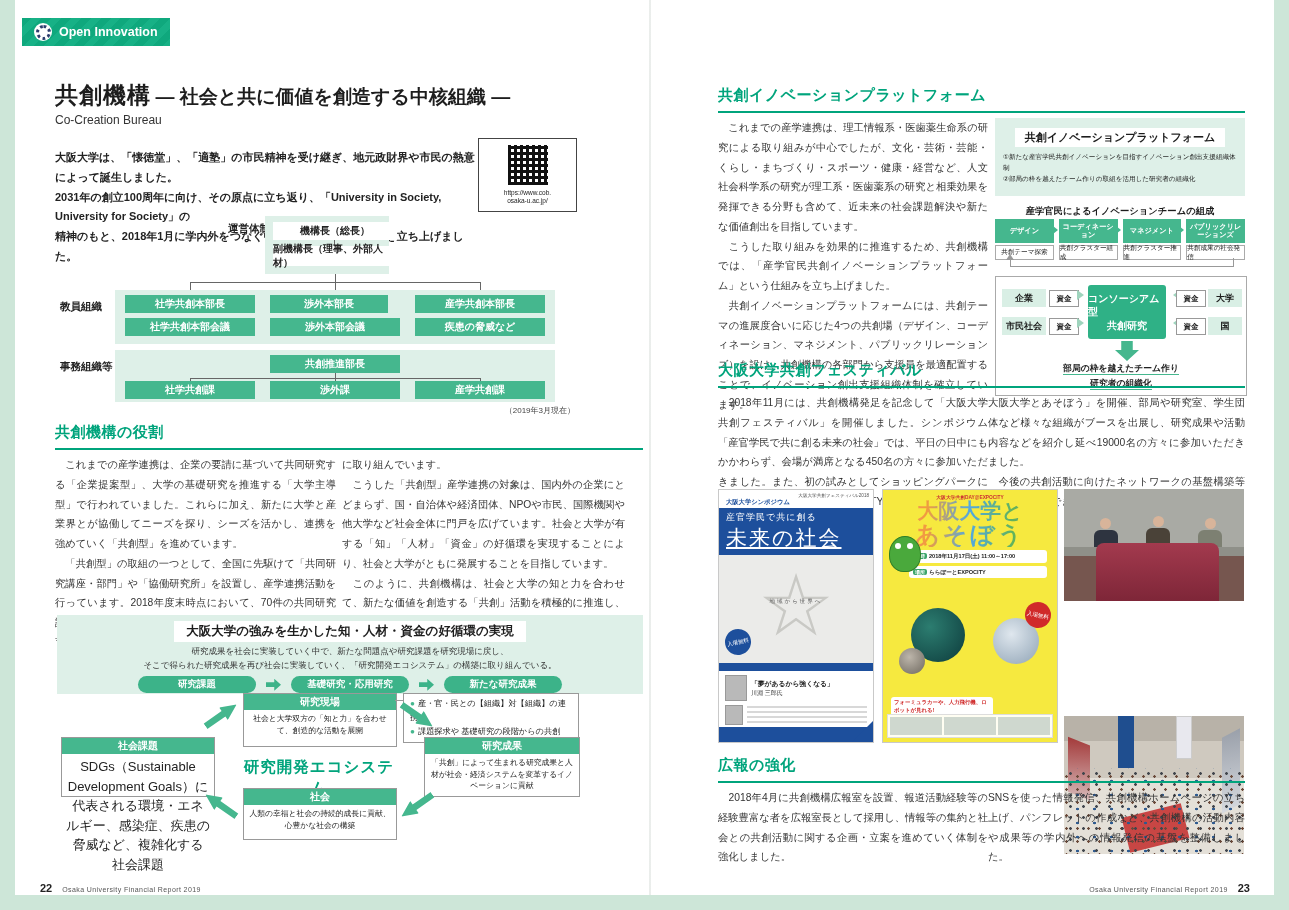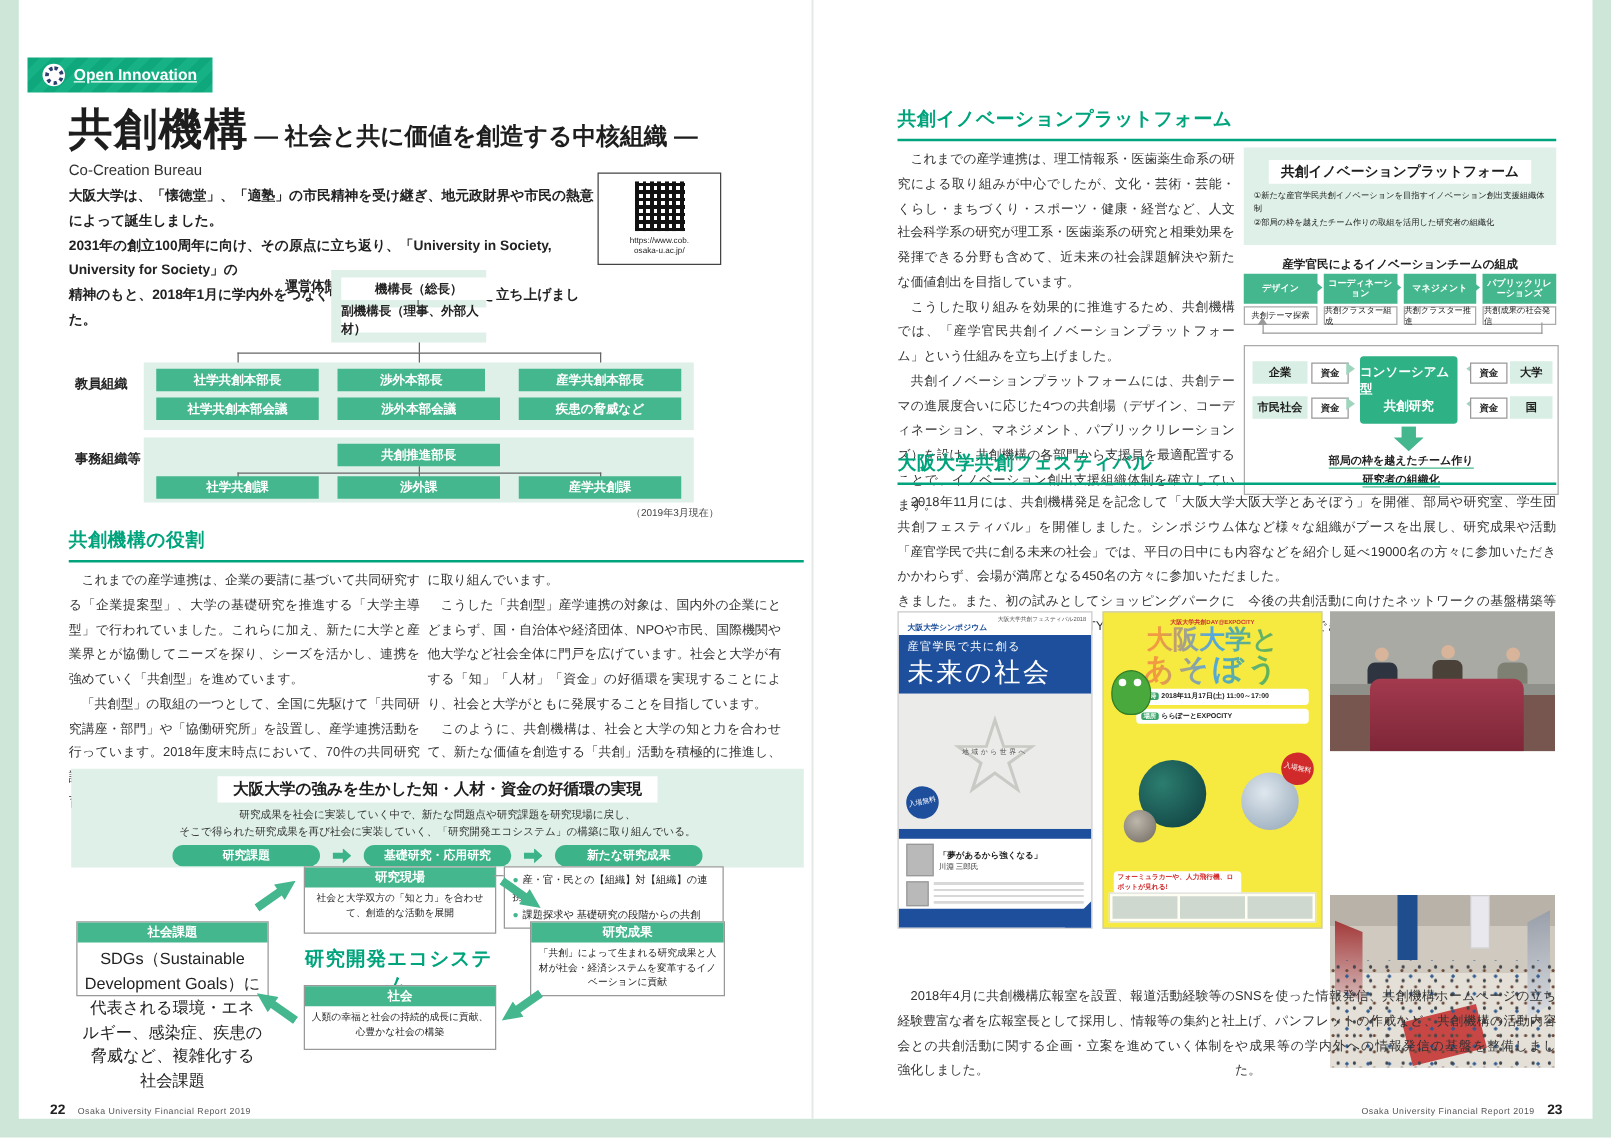"Open Innovation" div.abs { text-decoration: underline -> none; top: 46px -> 18px }
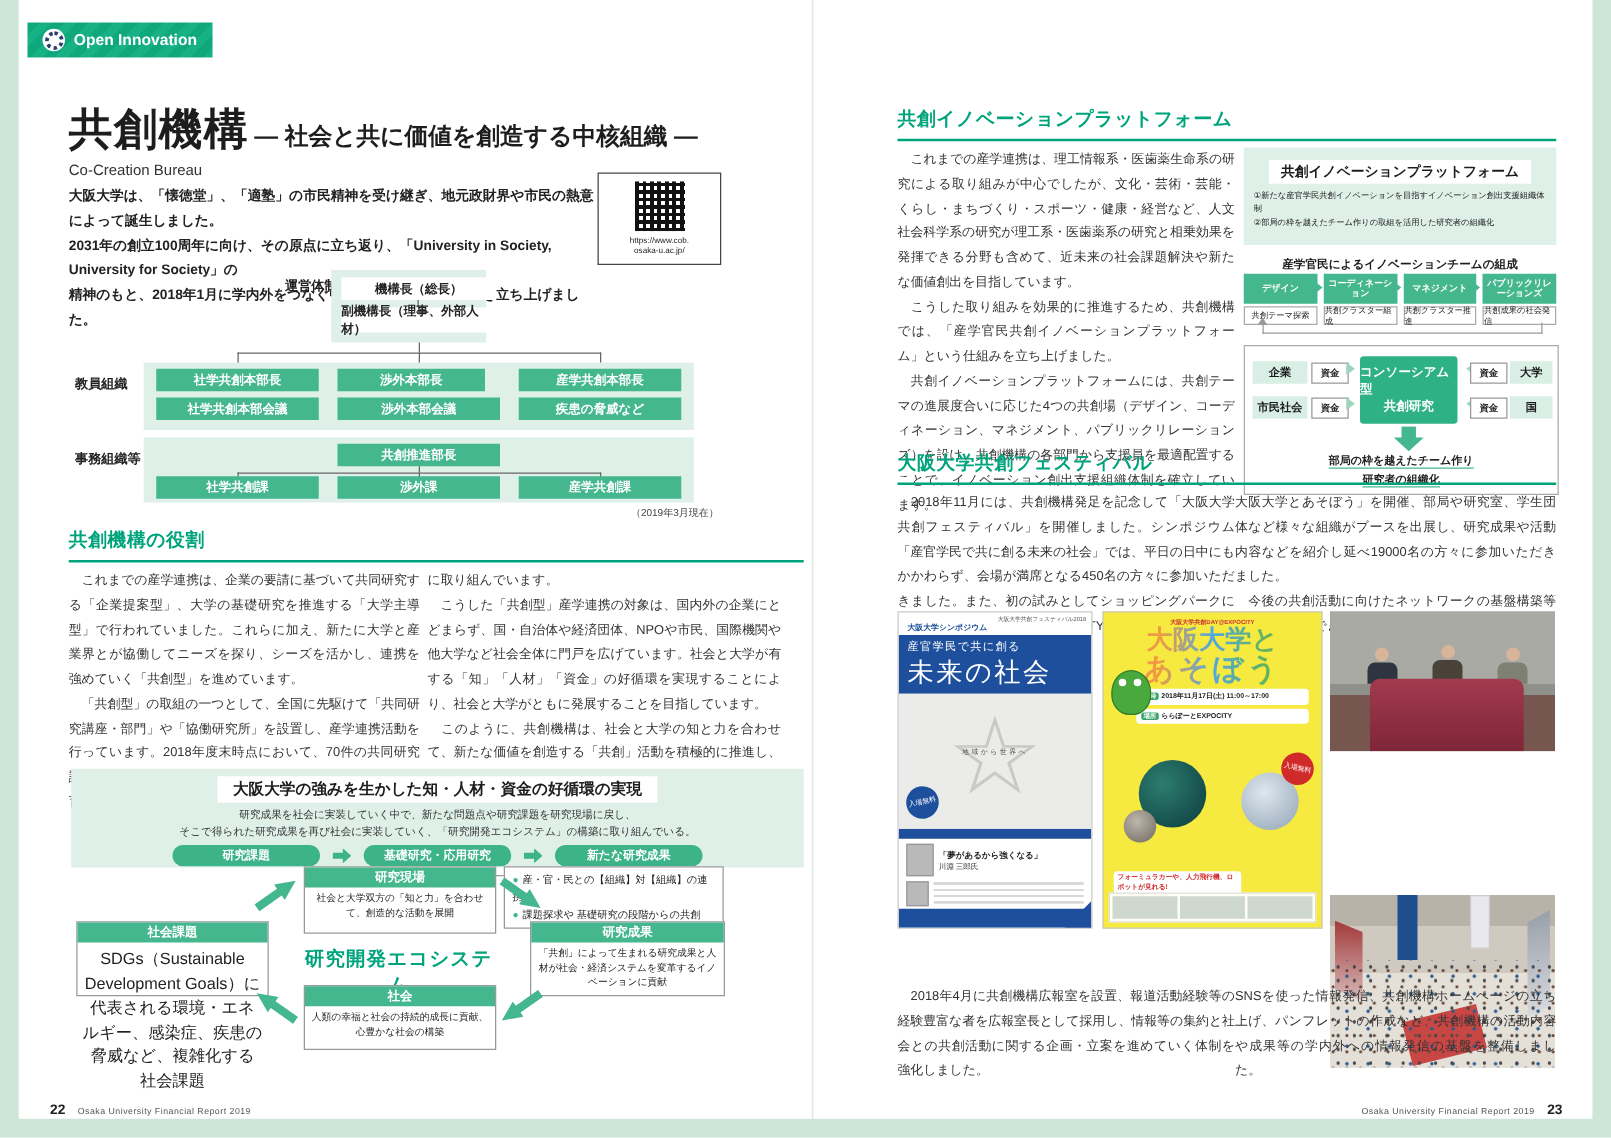"共創機構" .h1-main { font-size: 35px -> 23px }
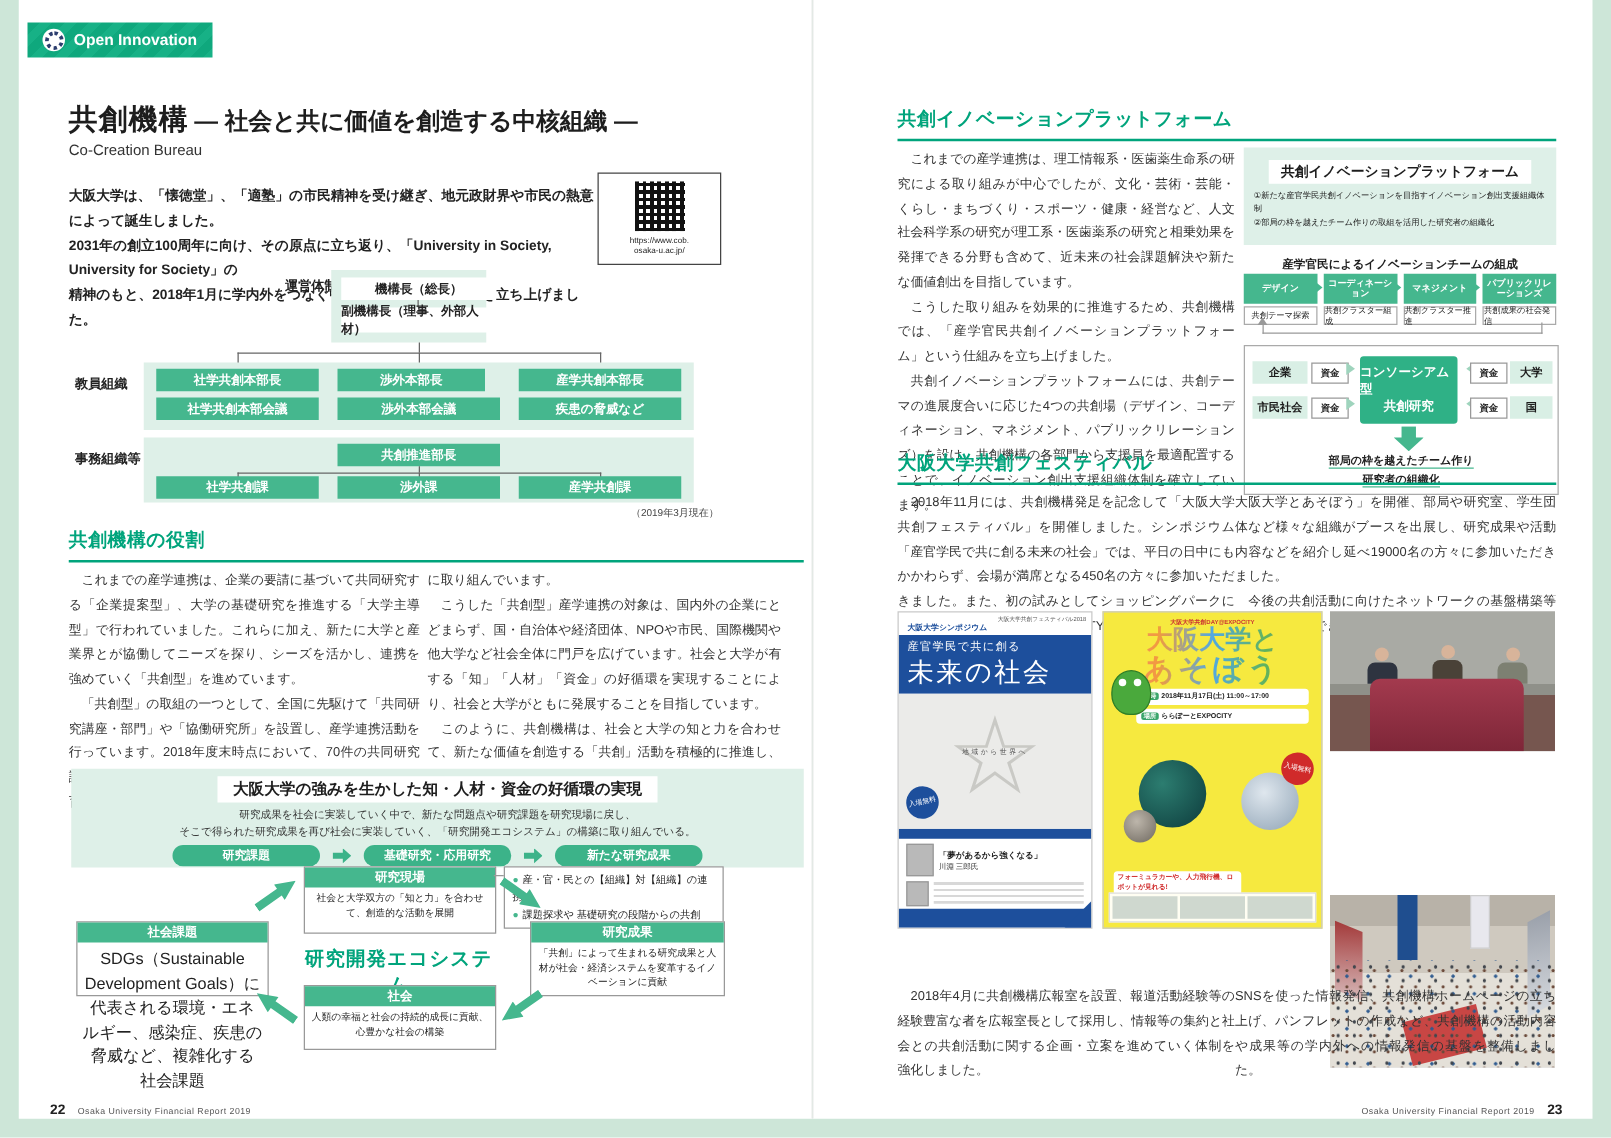"未来の社会" .p1-t2 { text-decoration: none -> underline }
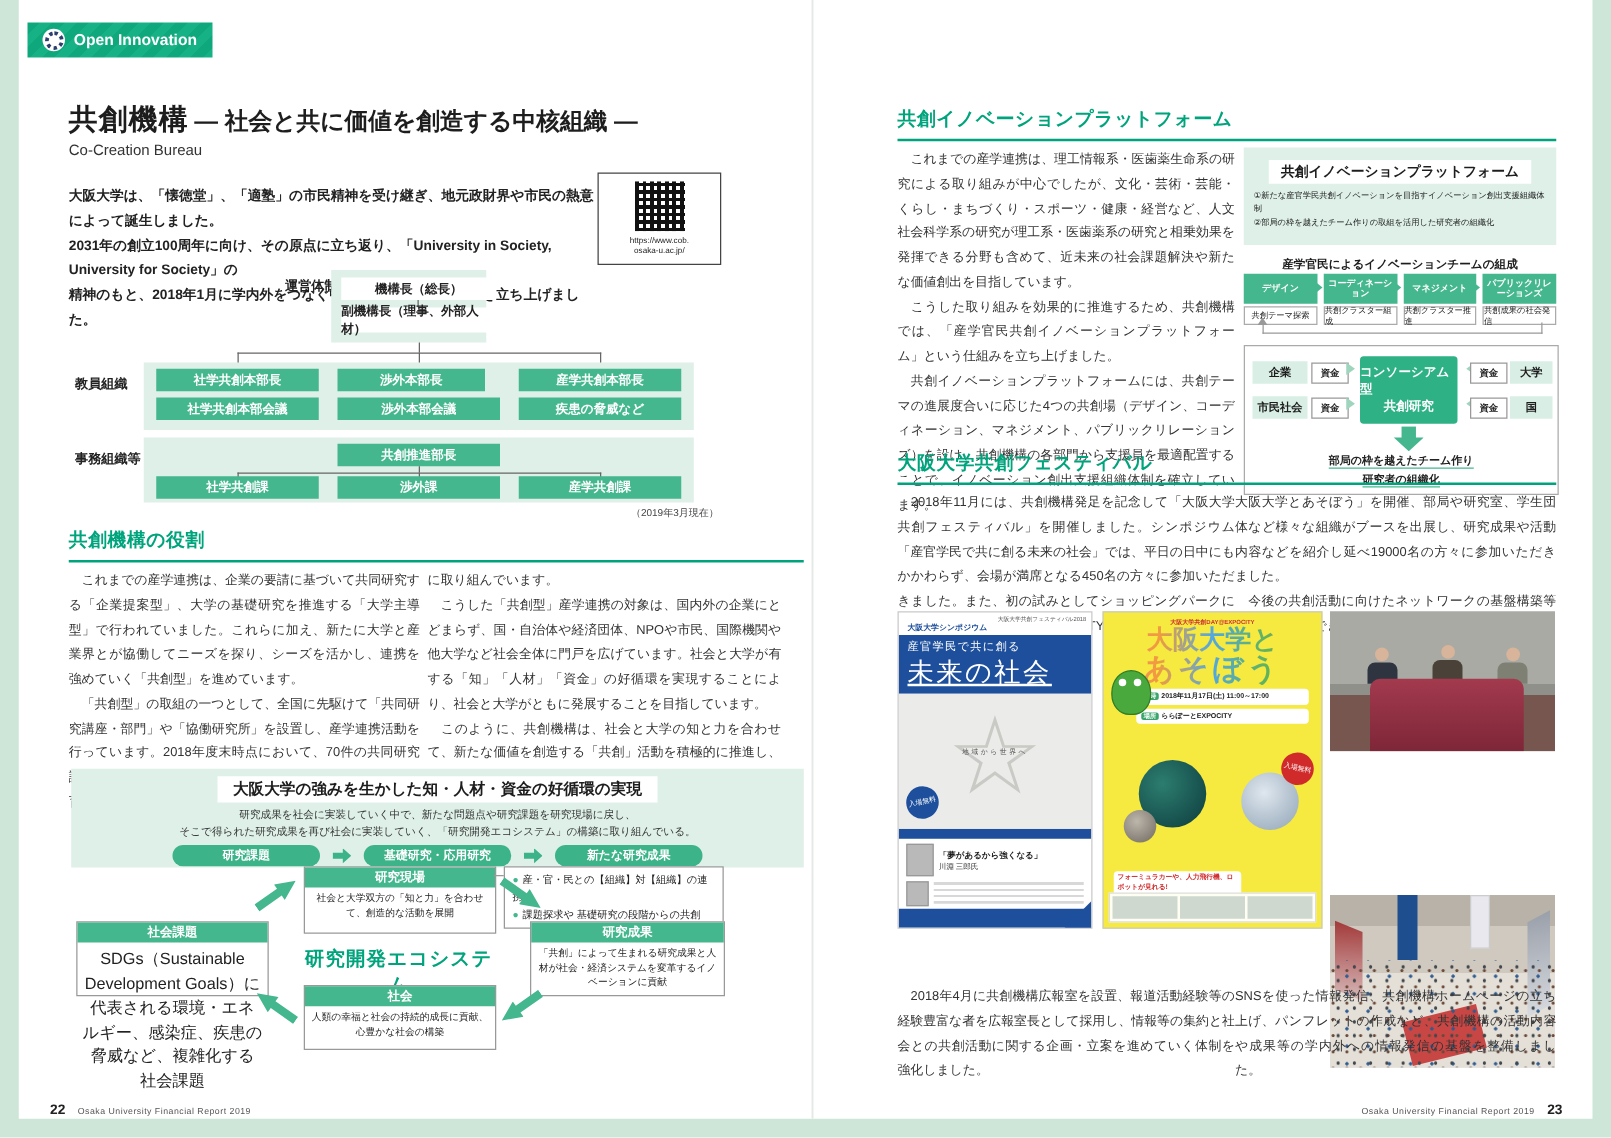"広報の強化" div.abs { html: none -> <div>広報の強化</div> }
